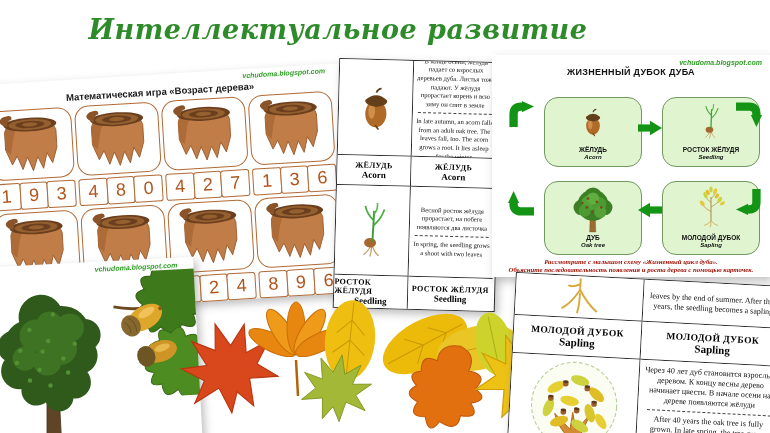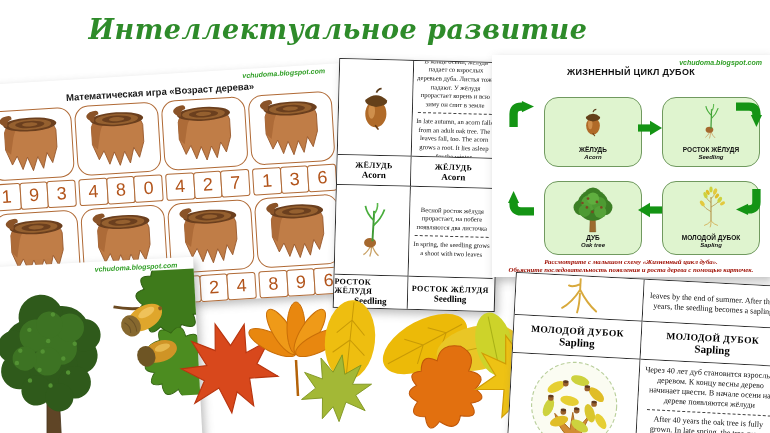"ЖИЗНЕННЫЙ ЦИКЛ ДУБОК" div.cy-title-ru { text: ЦИКЛ ДУБОК -> ДУБОК ДУБА }
